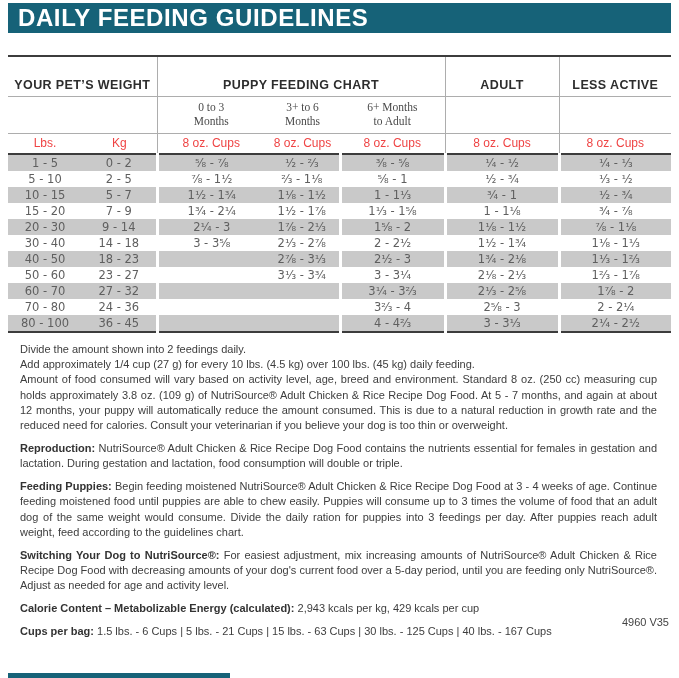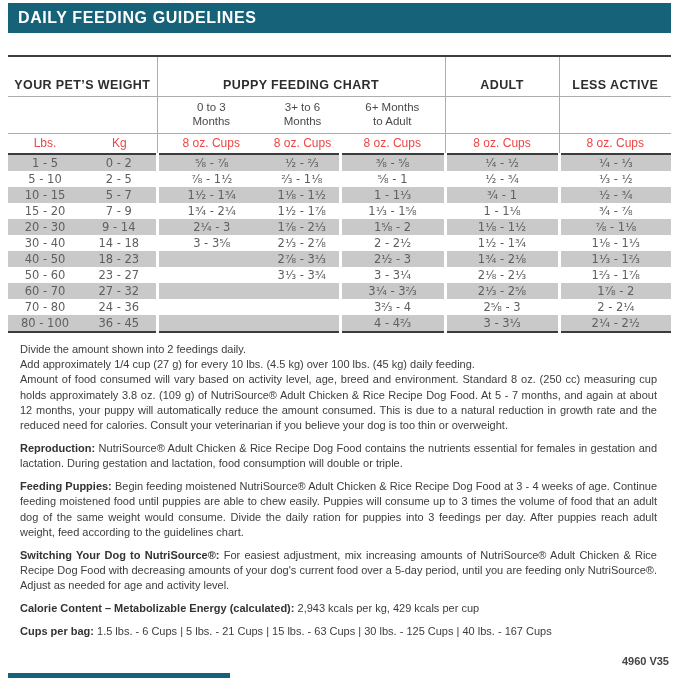"DAILY FEEDING GUIDELINES" .titlebar { font-size: 16px -> 24px }
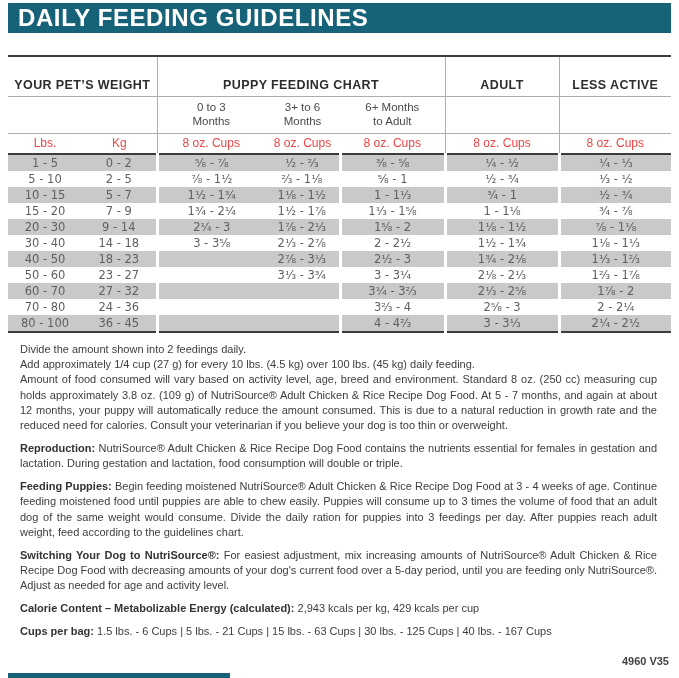"0 to 3" tr.t-months td { font-family: none -> Liberation Serif, serif }
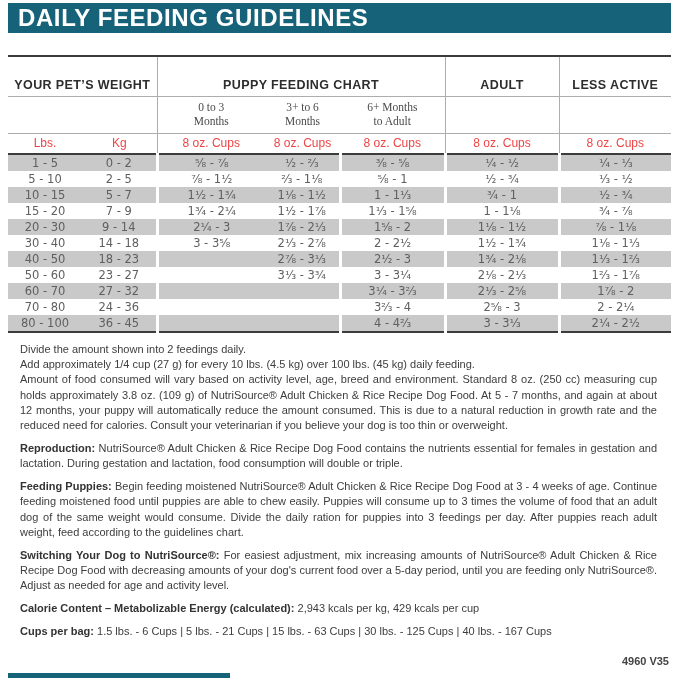"4960 V35" .footer-code { font-weight: bold -> normal; top: 655px -> 616px }
